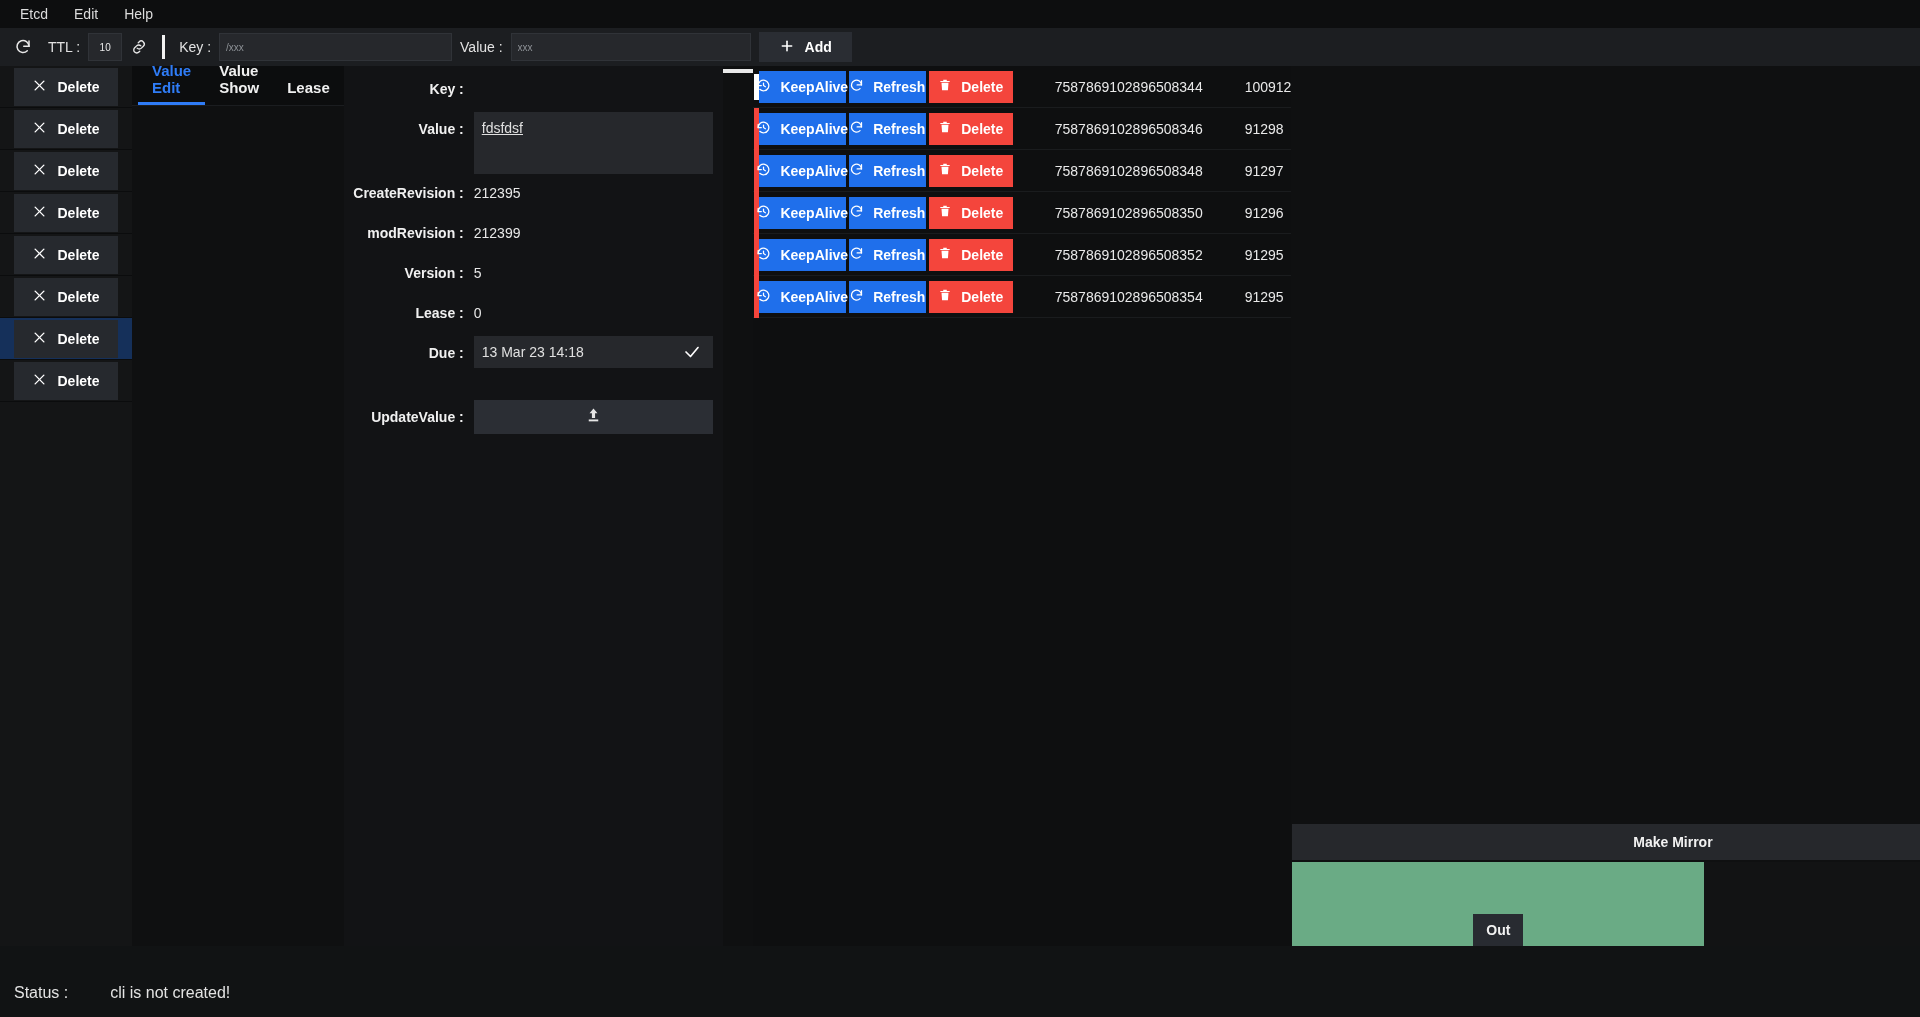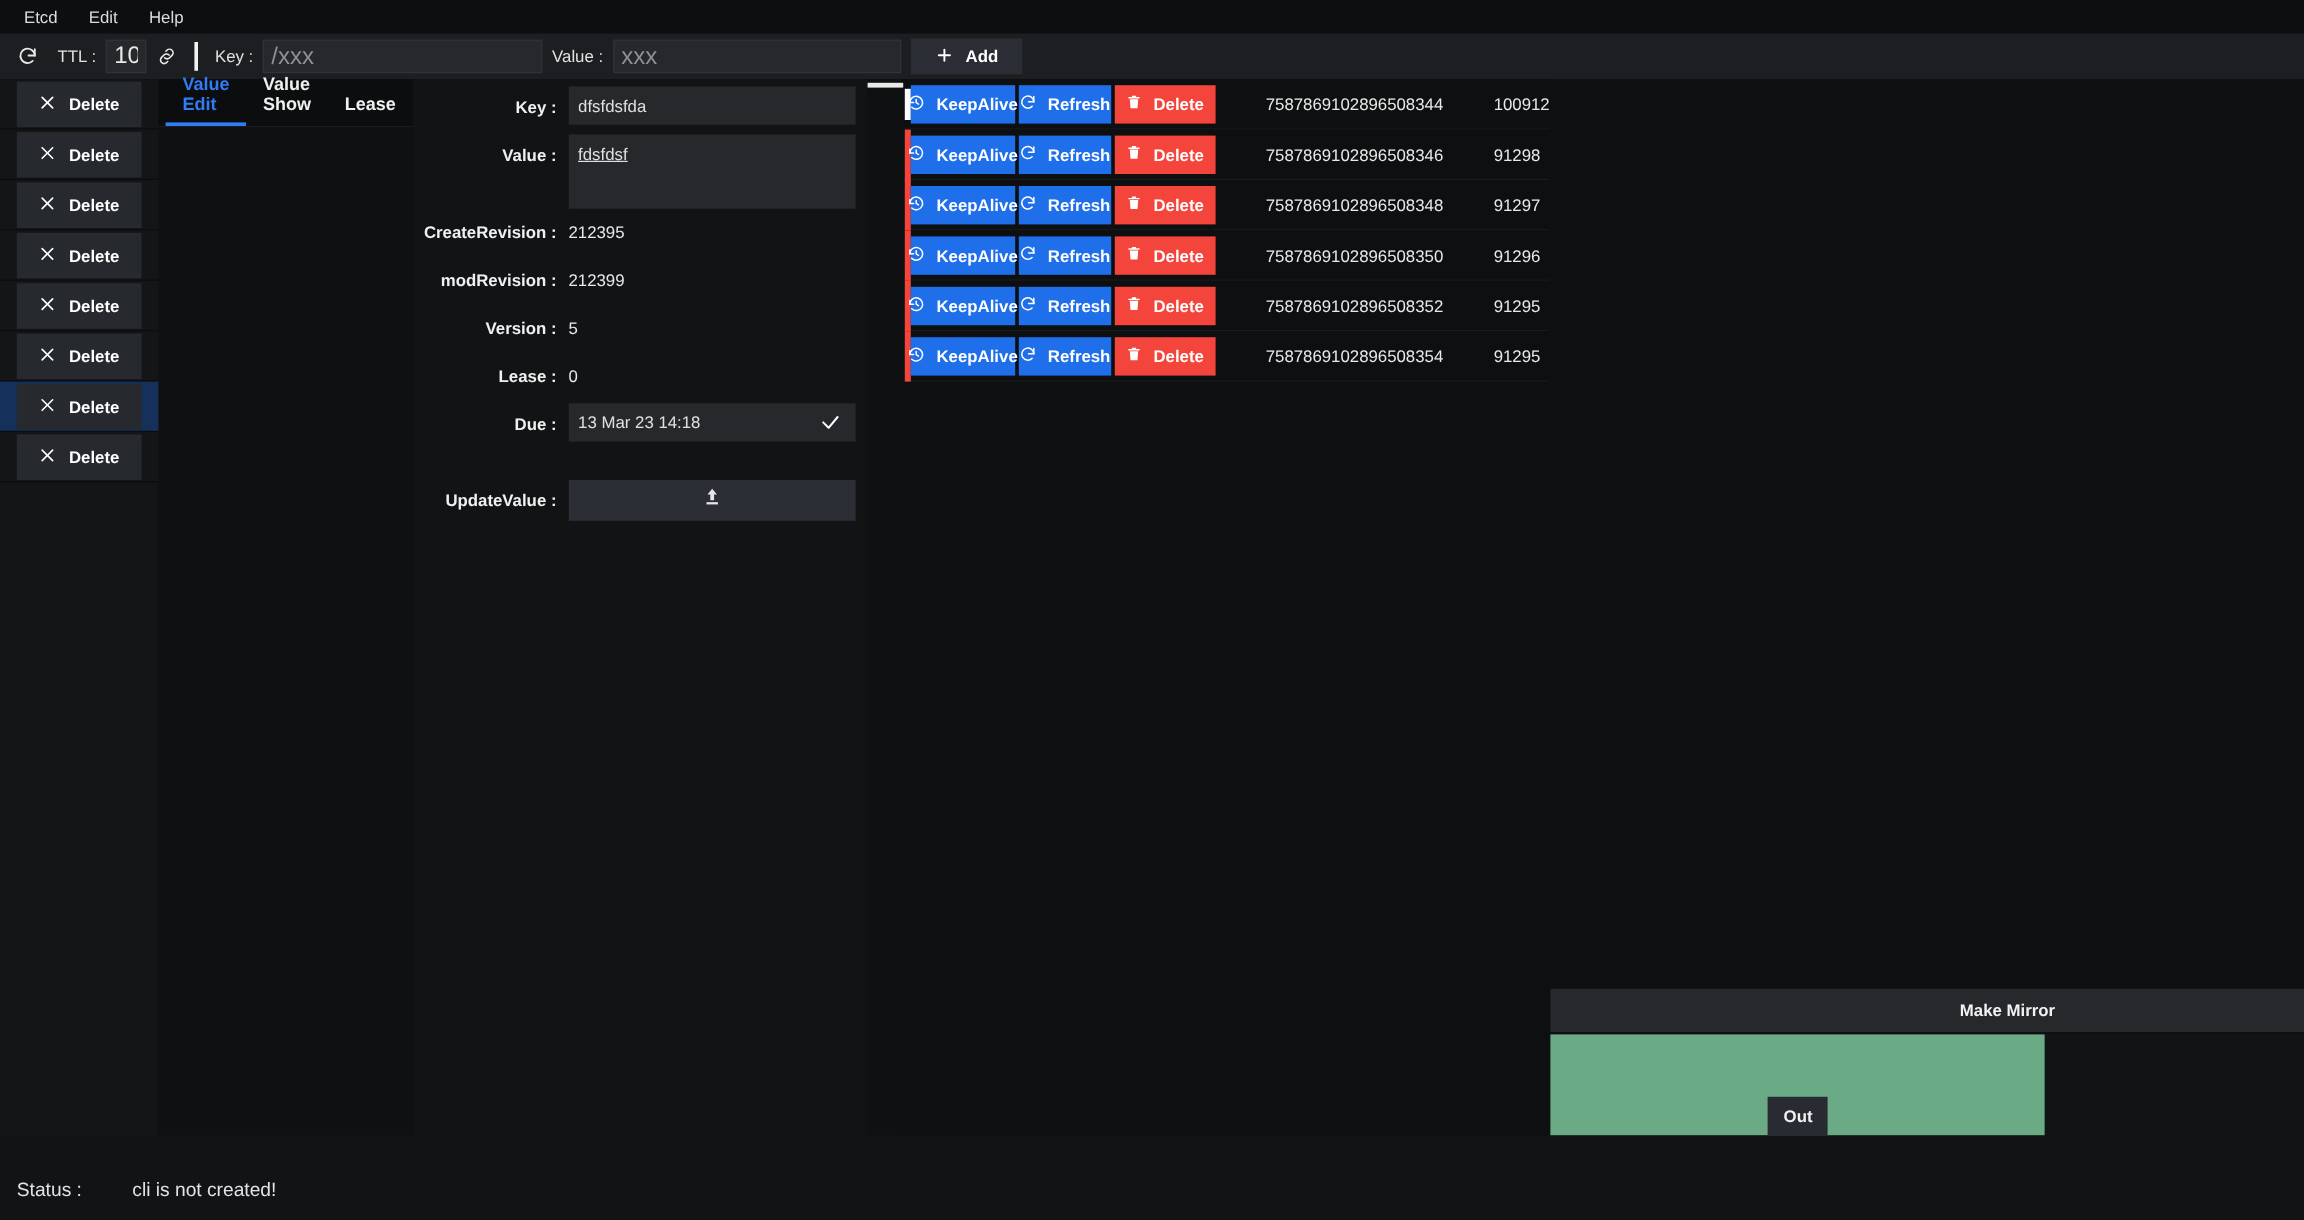"10" .tb-input { font-size: 20px -> 10px }
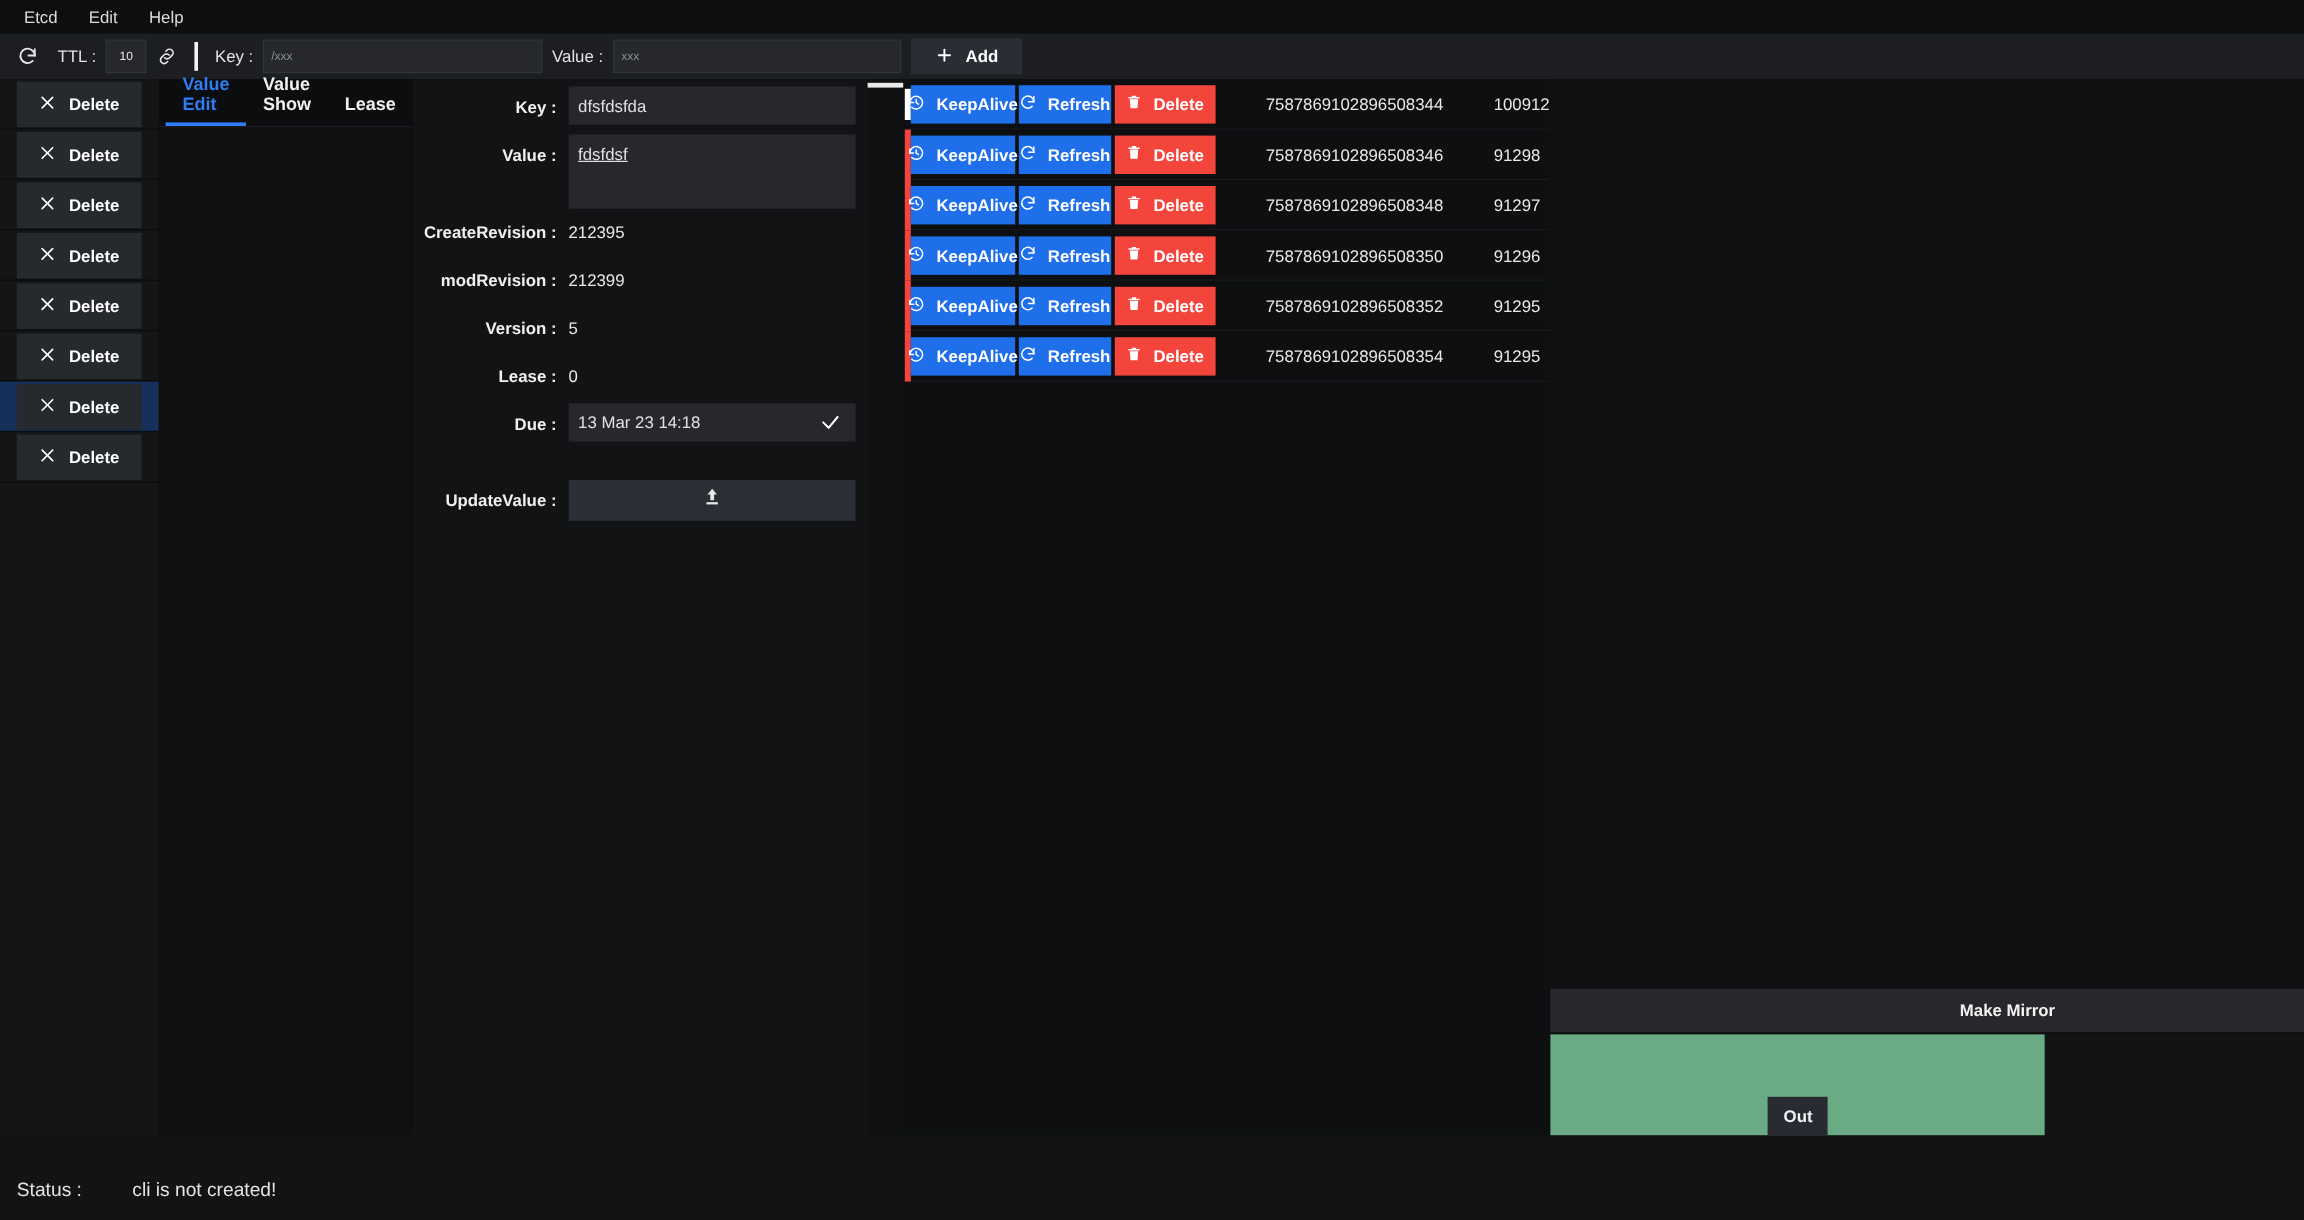"dfsfdsfda" input.finput { html: <input> -> none }
